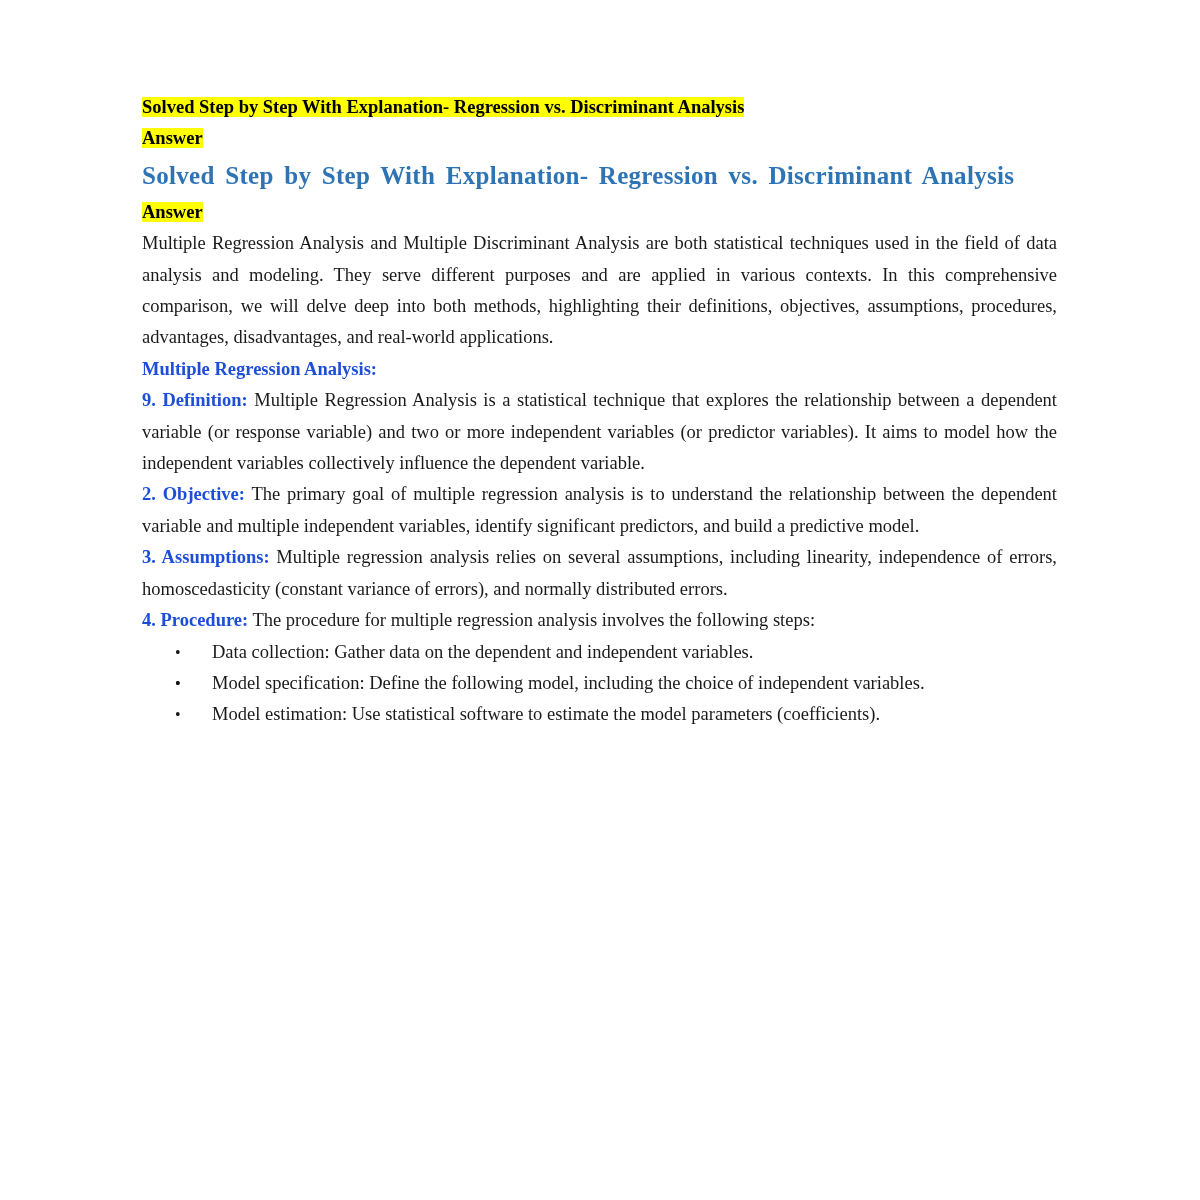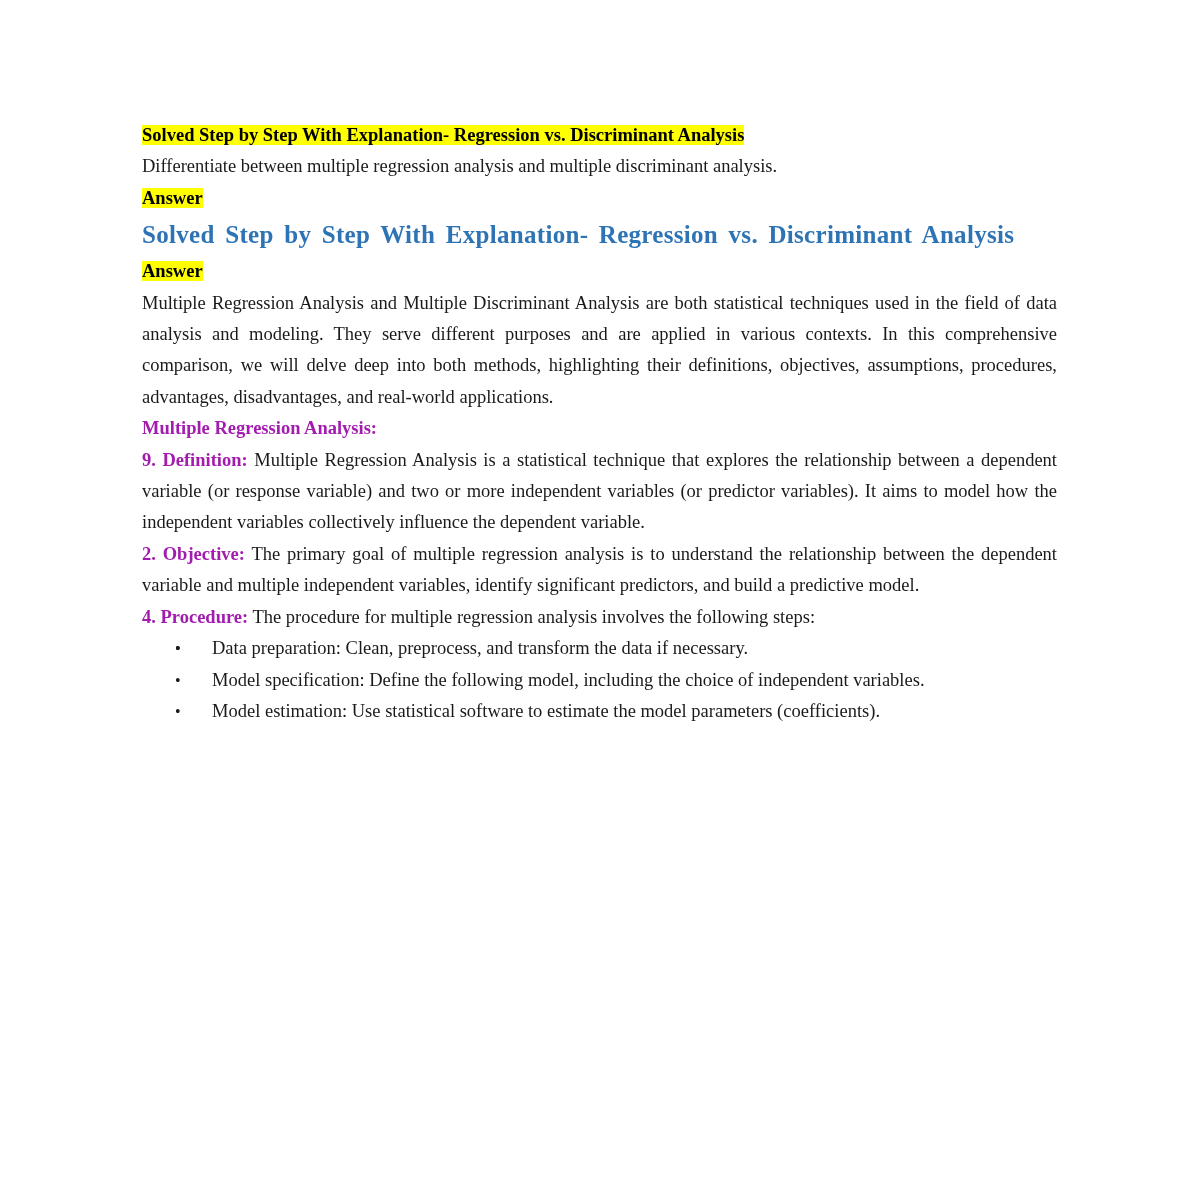"Solved Step by Step With" .page { top: 120px -> 92px }
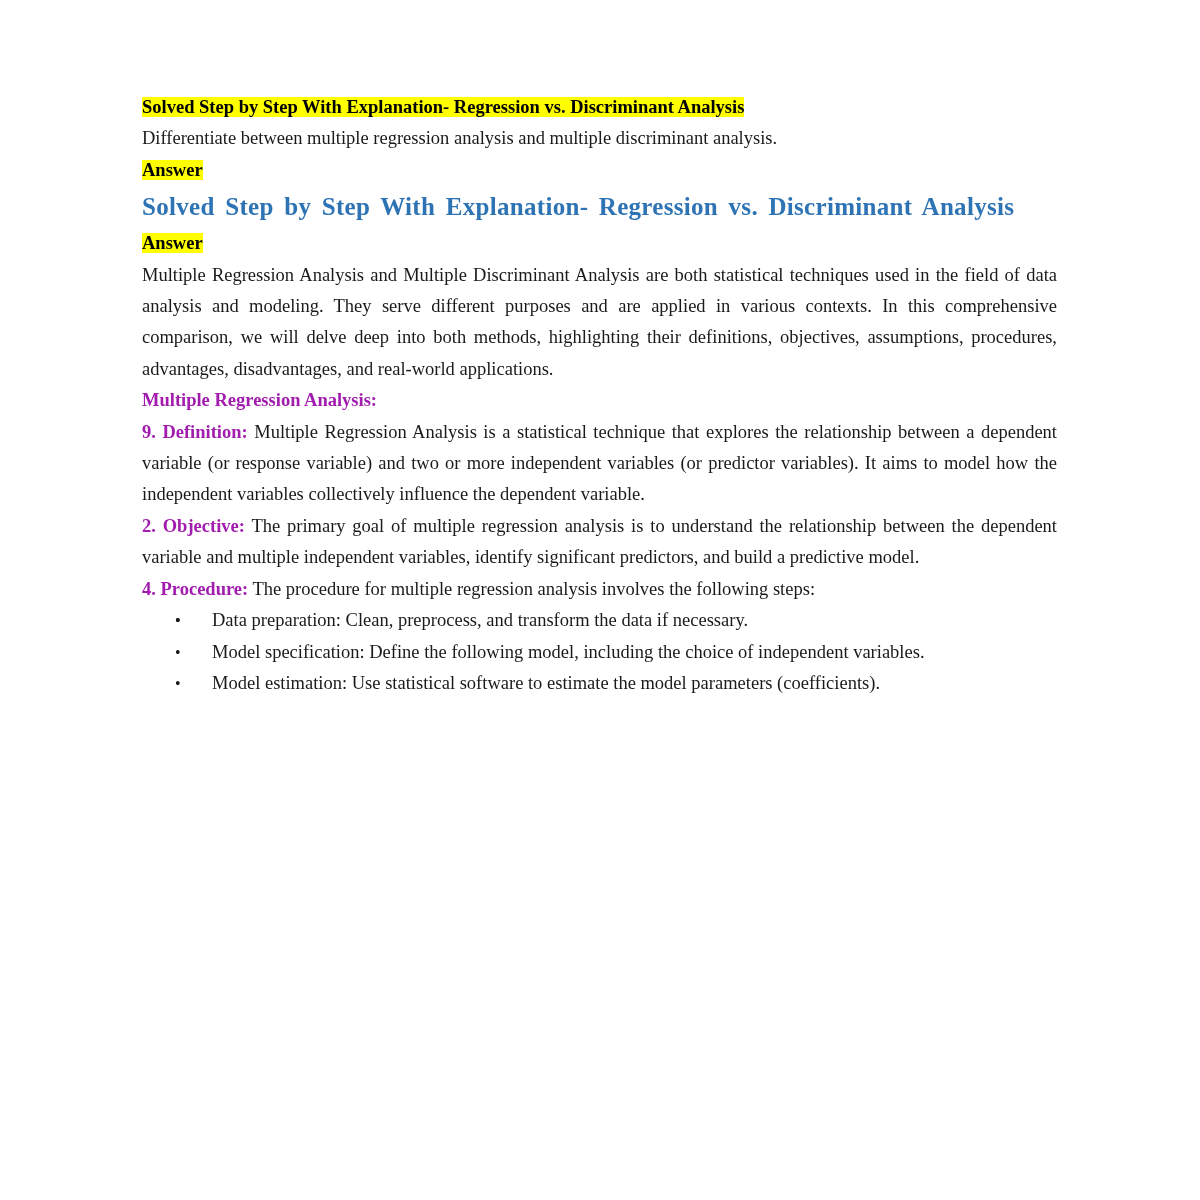"Differentiate between multiple" p.para { html: <p>Differentiate between multiple regression analysis and multiple discriminant analysis.</p> -> none }
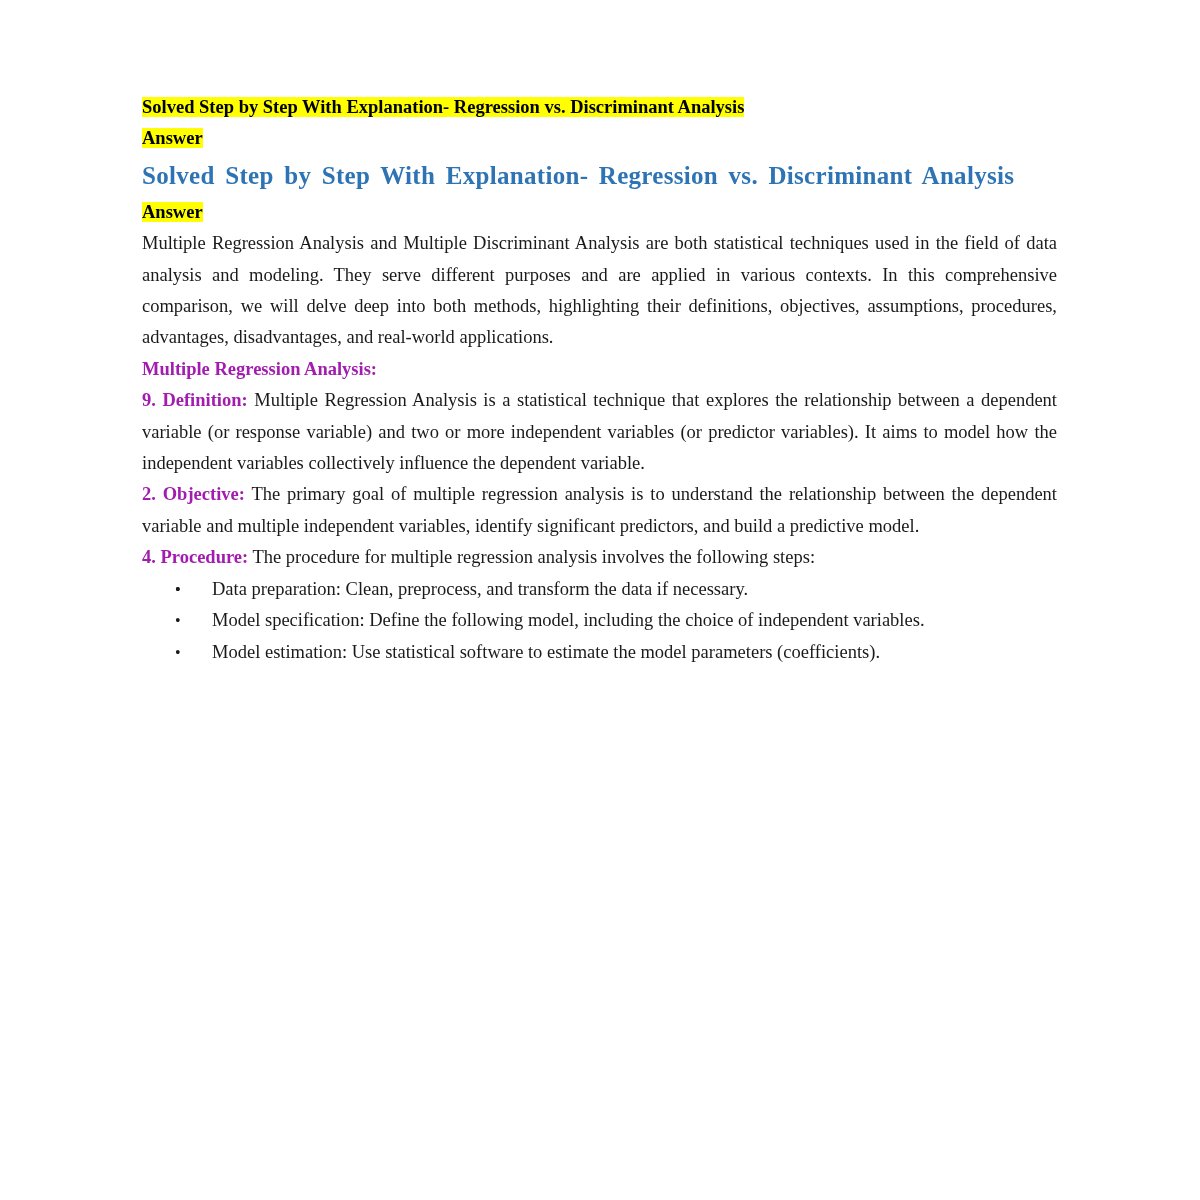"Multiple Regression Analysis:" .bold { color: #a21caf -> #1d4ed8 }
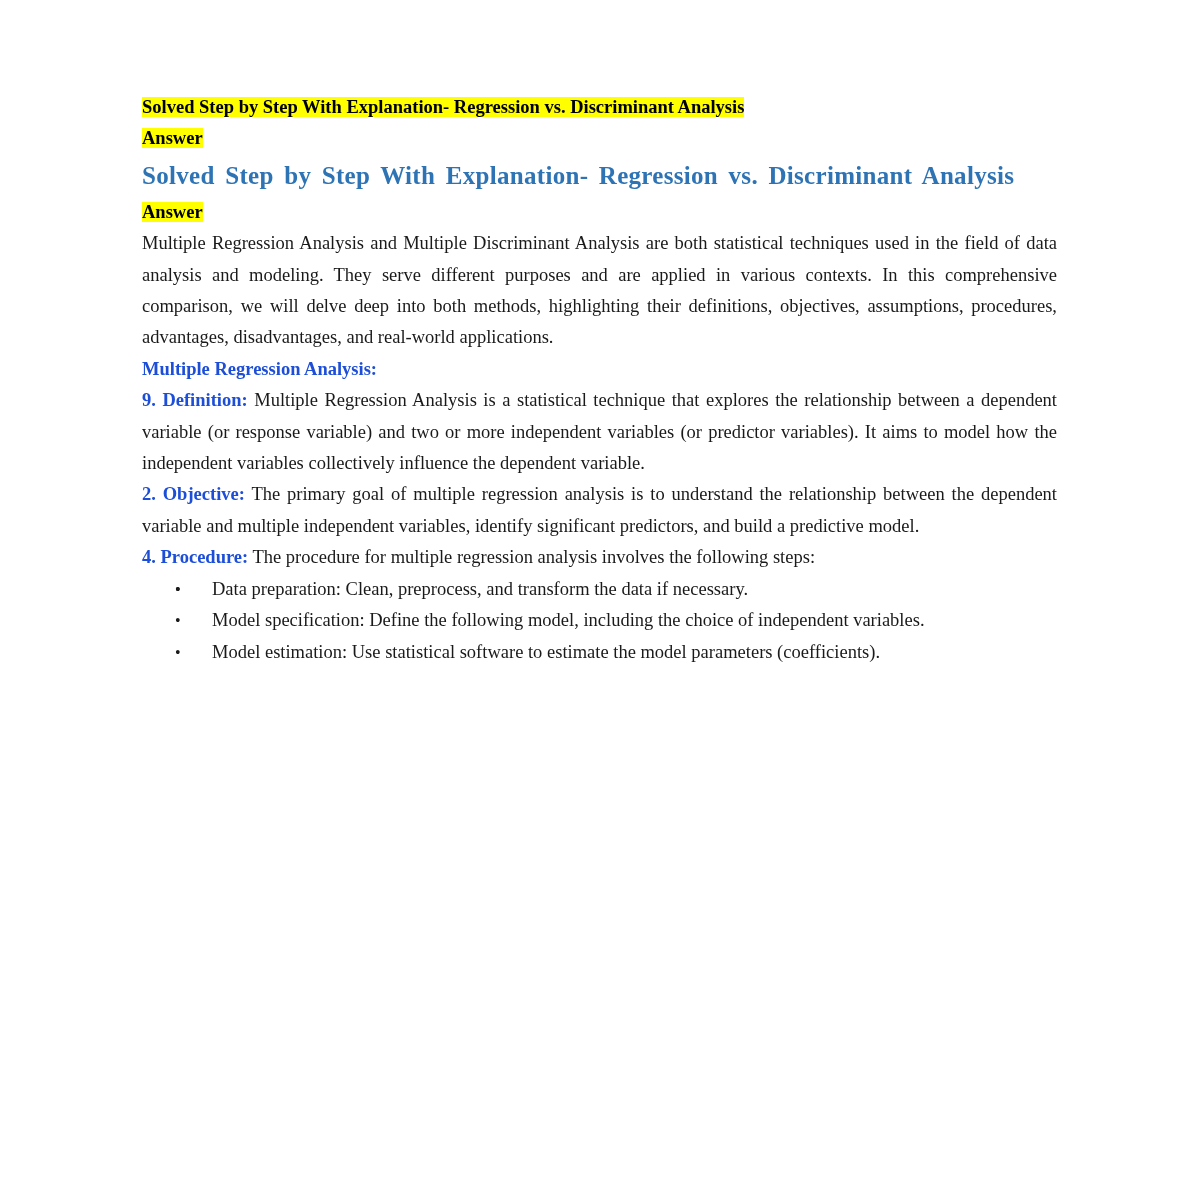"3. Assumptions: Multiple regression" p.para { html: none -> <p> <span>3. Assumptions:</span><span> Multiple regression analysis relies on several assumptions, including linearity, independence of errors, homoscedasticity (constant variance of errors), and normally distributed errors.</span> </p> }
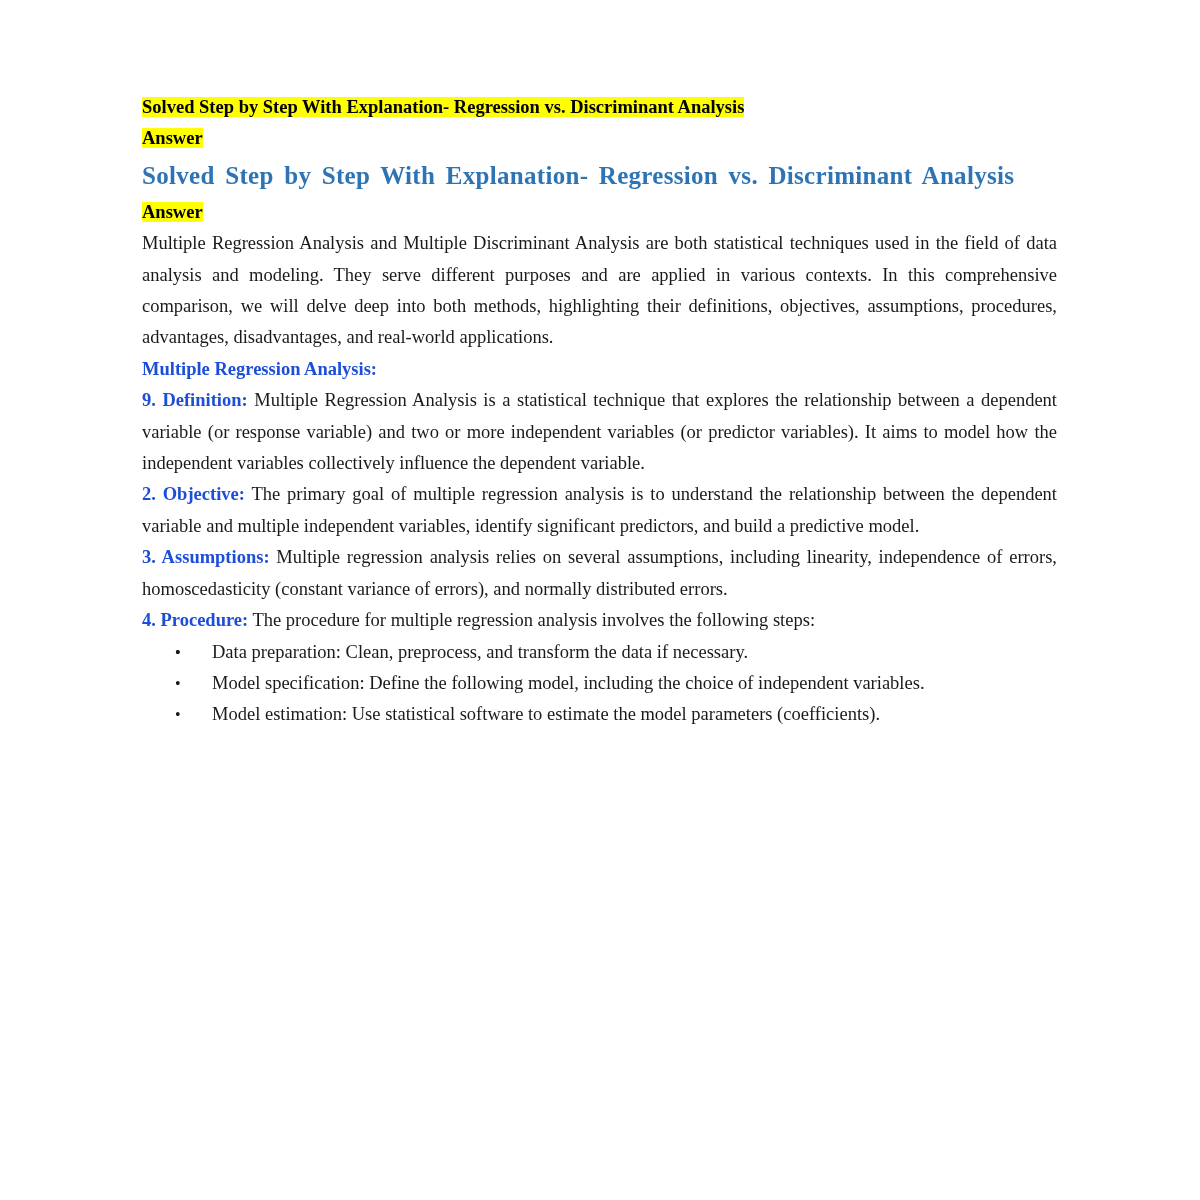"Data collection: Gather data on" span { html: none -> <span>Data collection: Gather data on the dependent and independent variables.</span> }
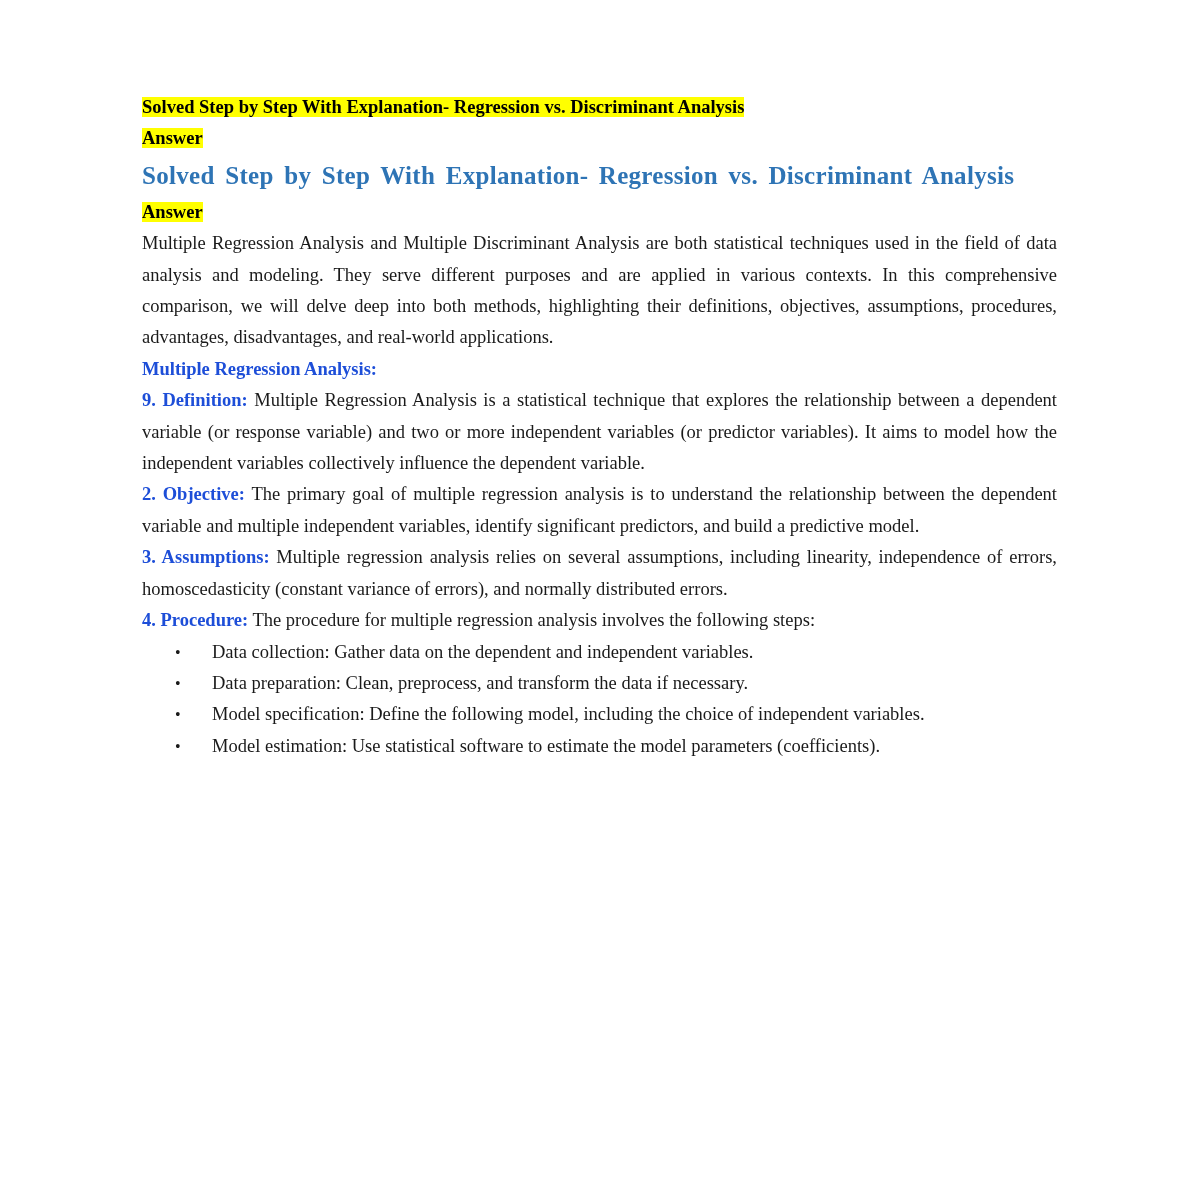"Data preparation: Clean, preprocess, and" span { html: <span>Data preparation: Clean, preprocess, and transform the data if necessary.</span> -> none }
